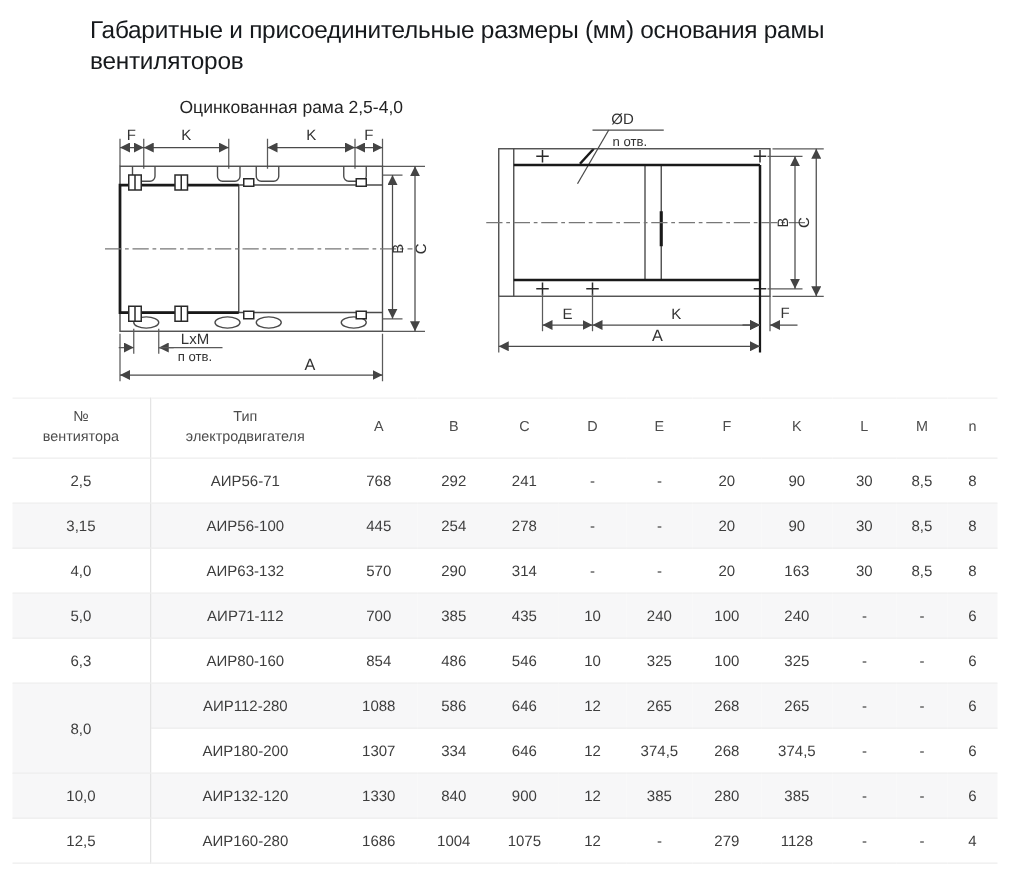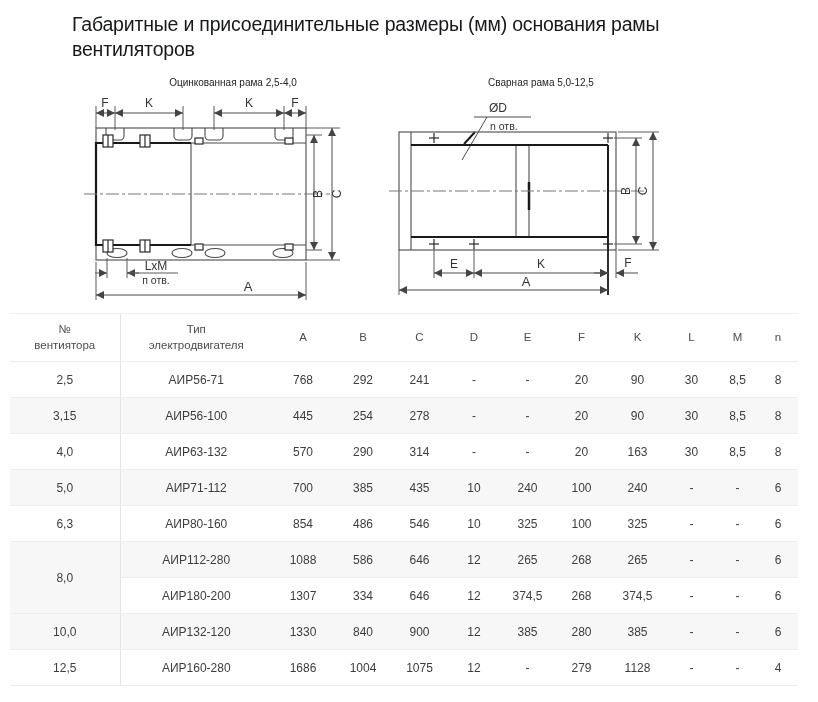"Оцинкованная рама 2,5-4,0" .drawing-caption { font-size: 10px -> 14px }
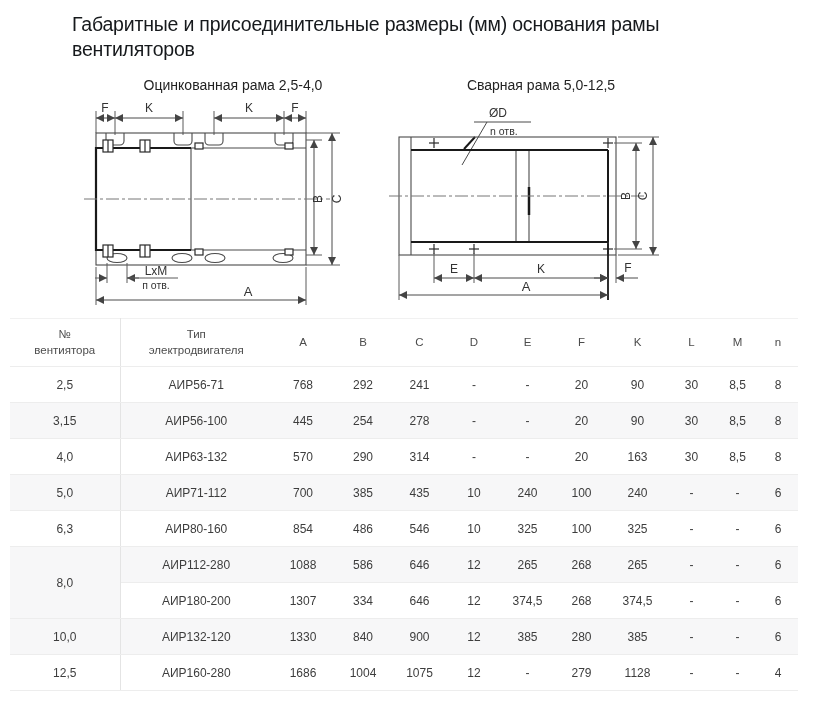"Сварная рама 5,0-12,5" div.drawing-caption { html: <div>Сварная рама 5,0-12,5</div> -> none }
